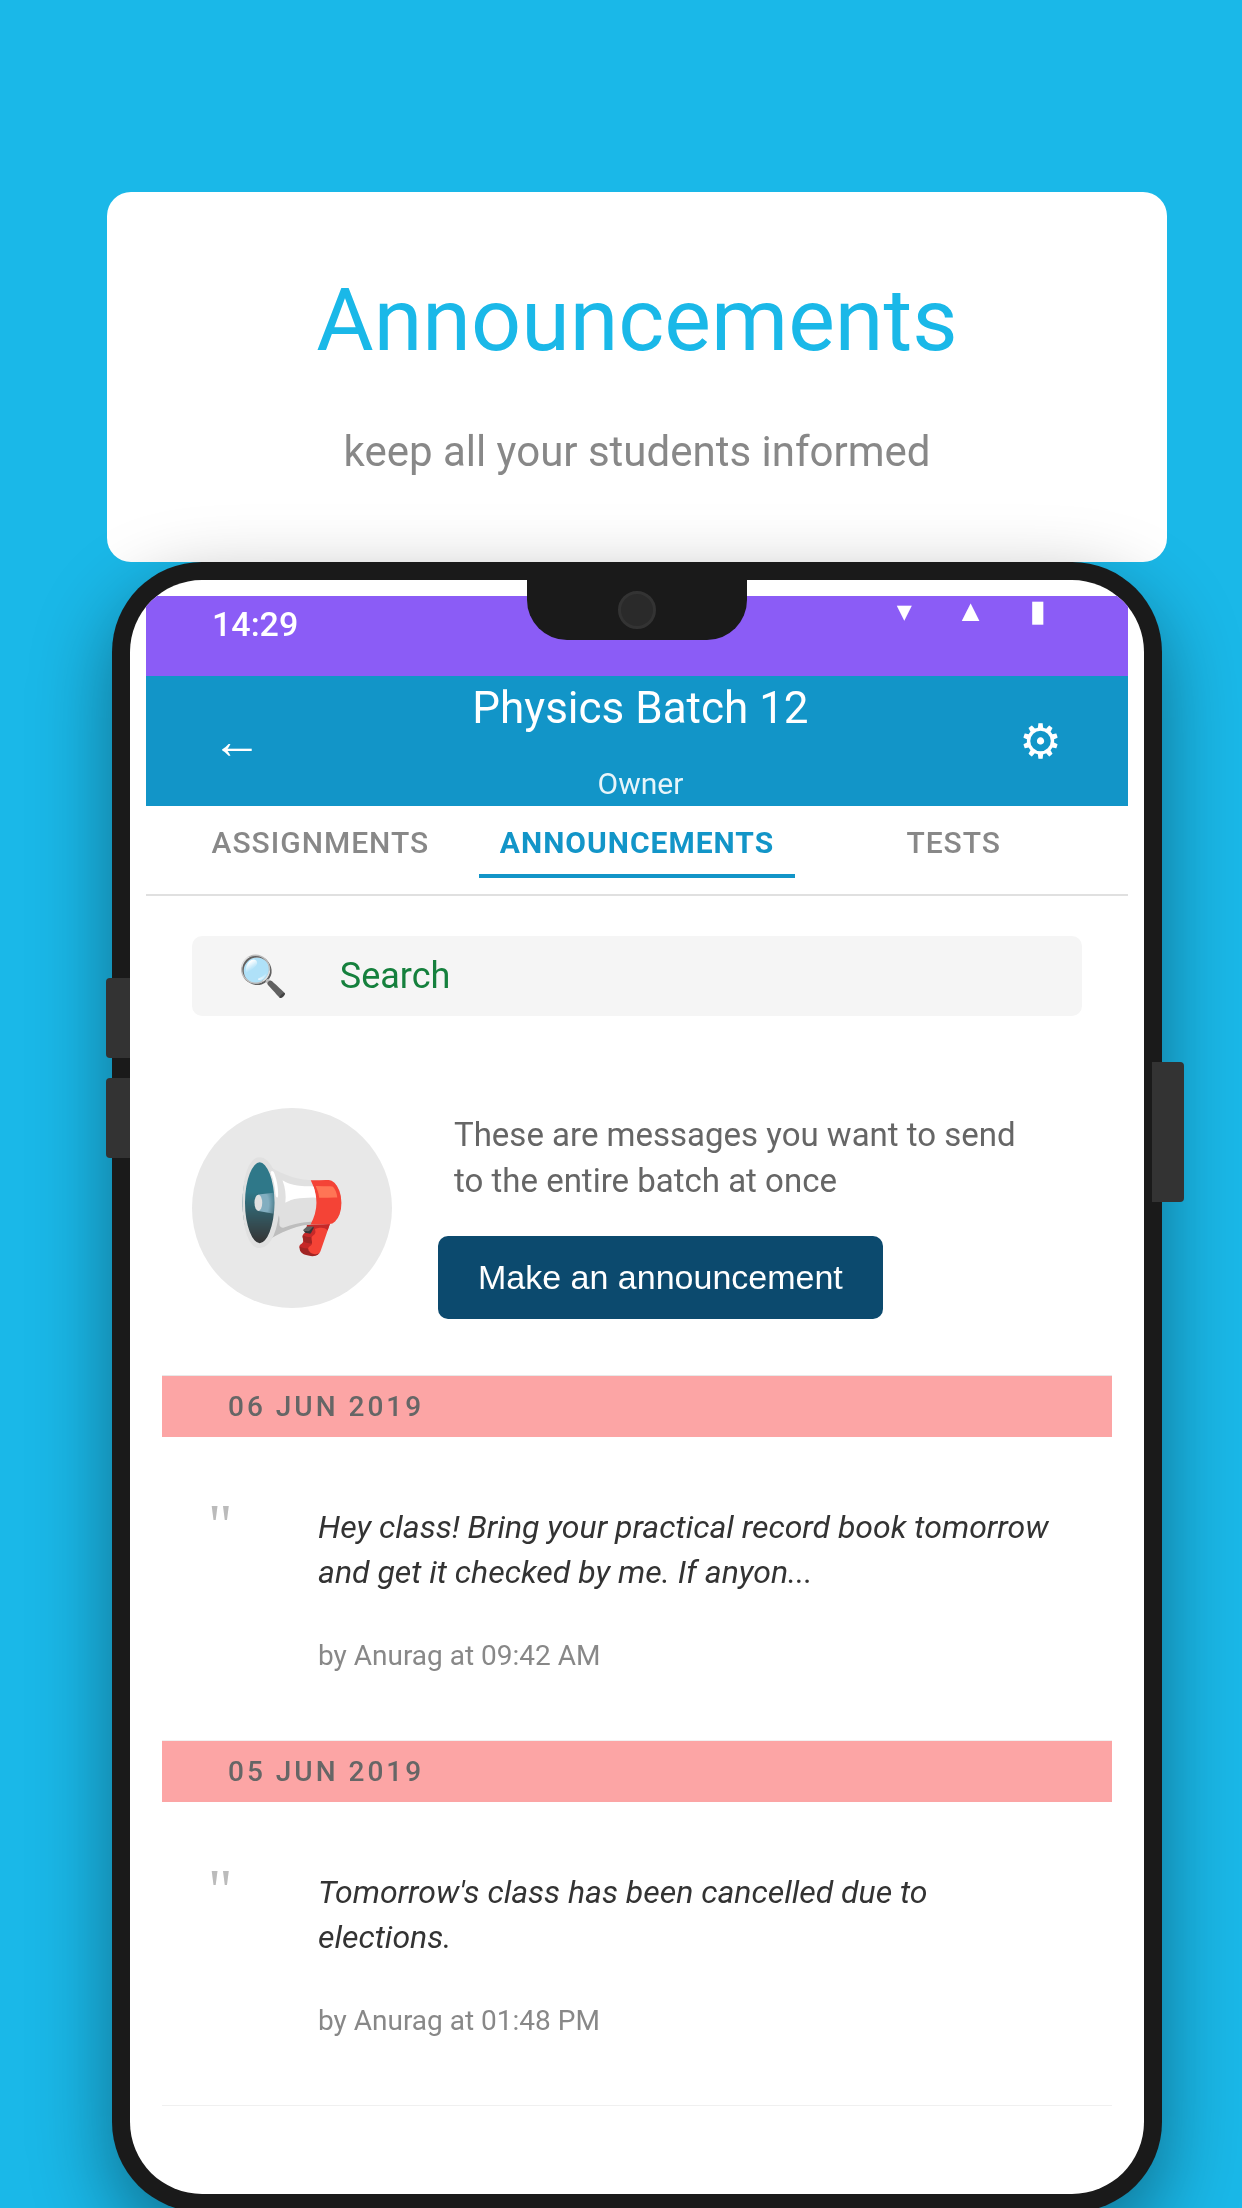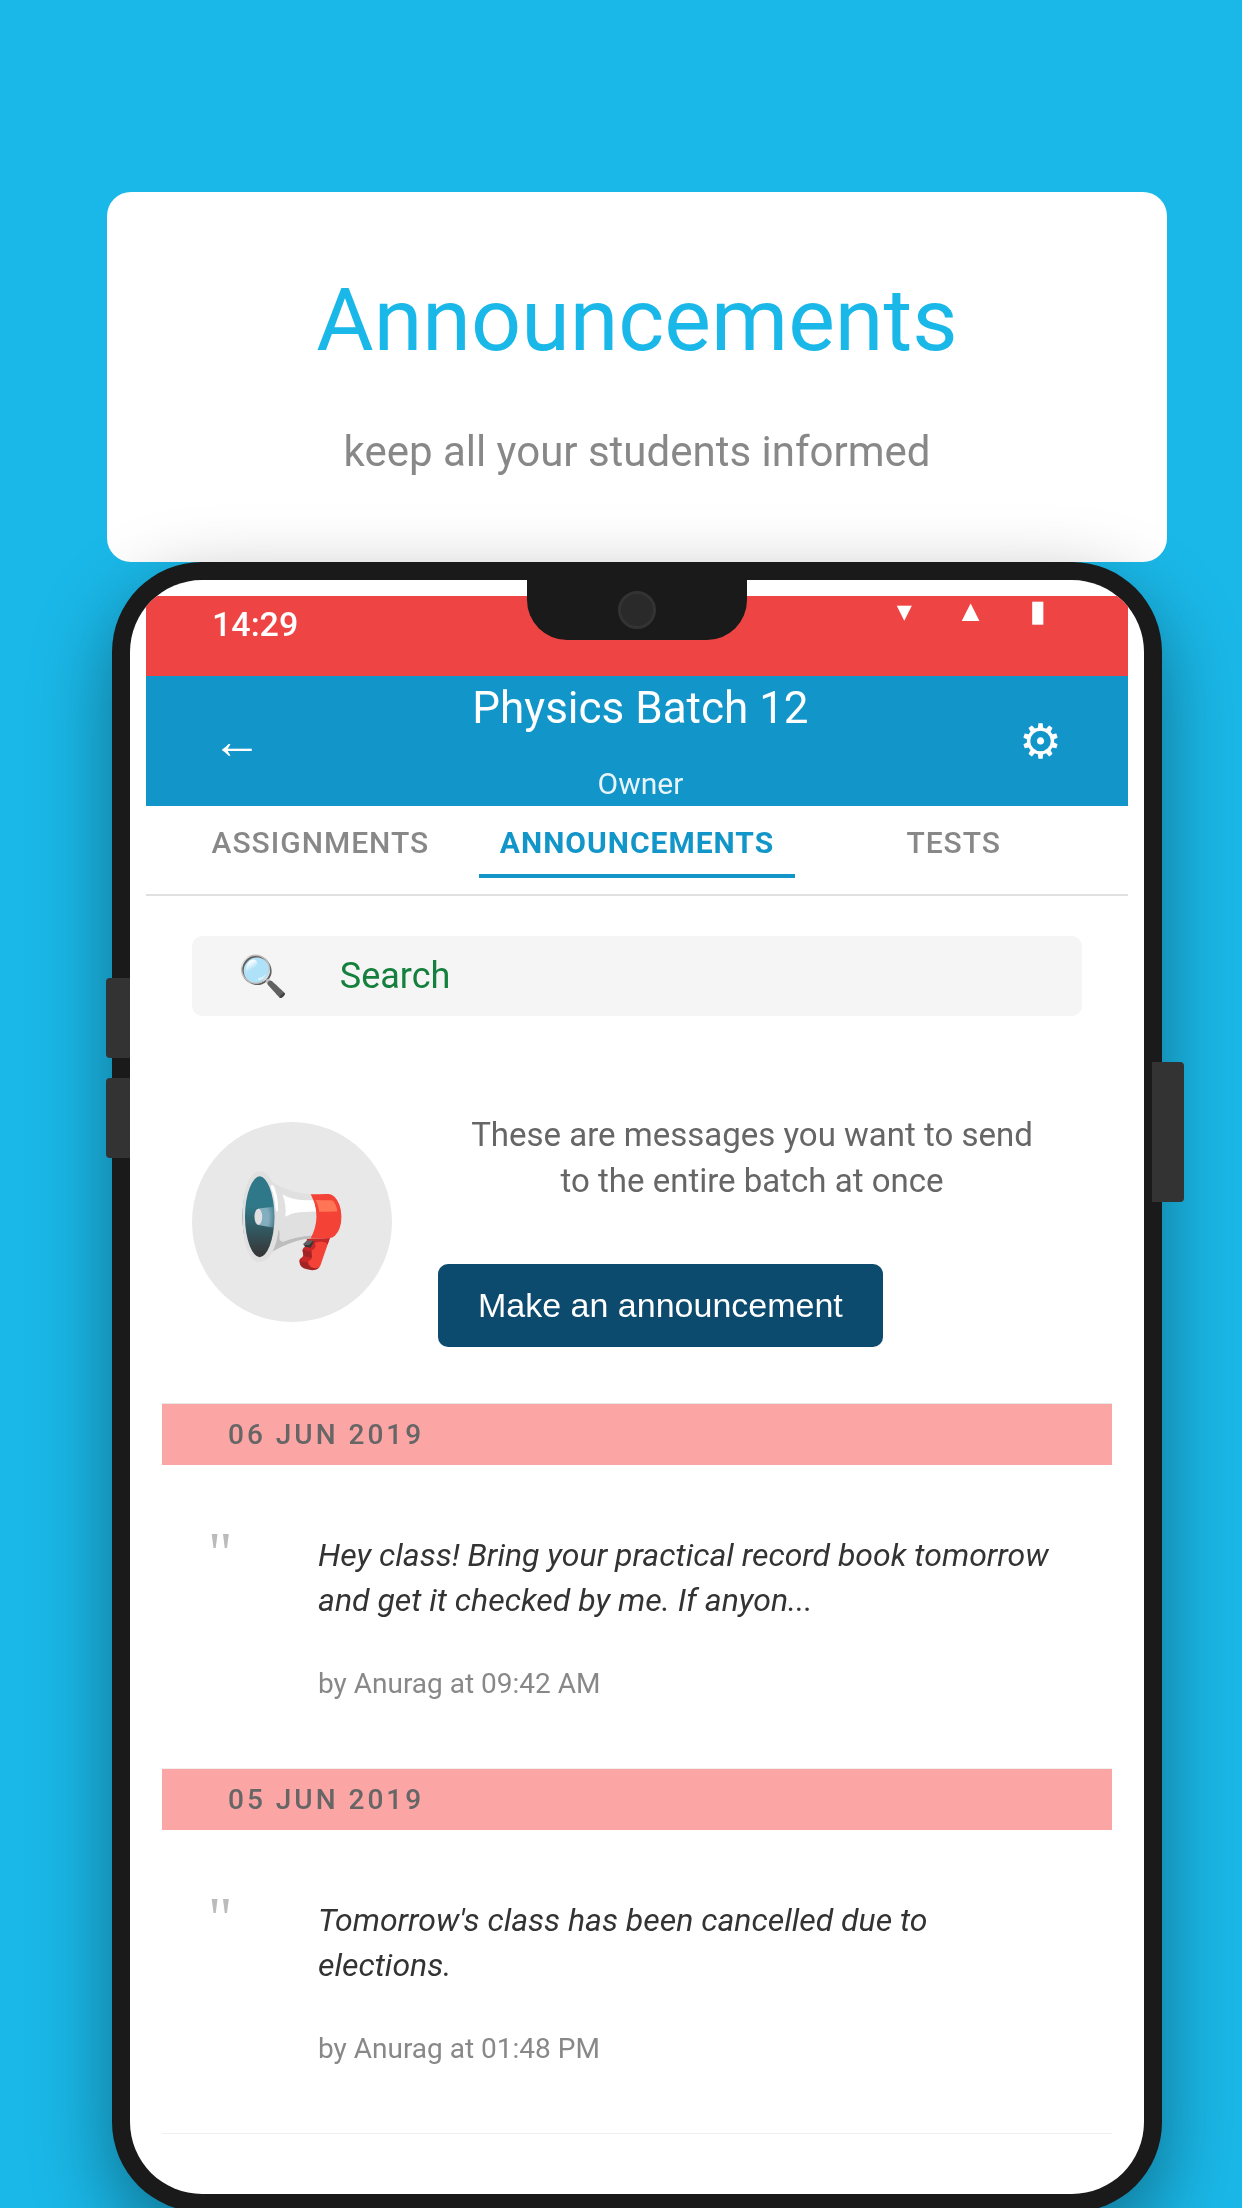"14:29" .status-bar { background: #ef4444 -> #8b5cf6 }
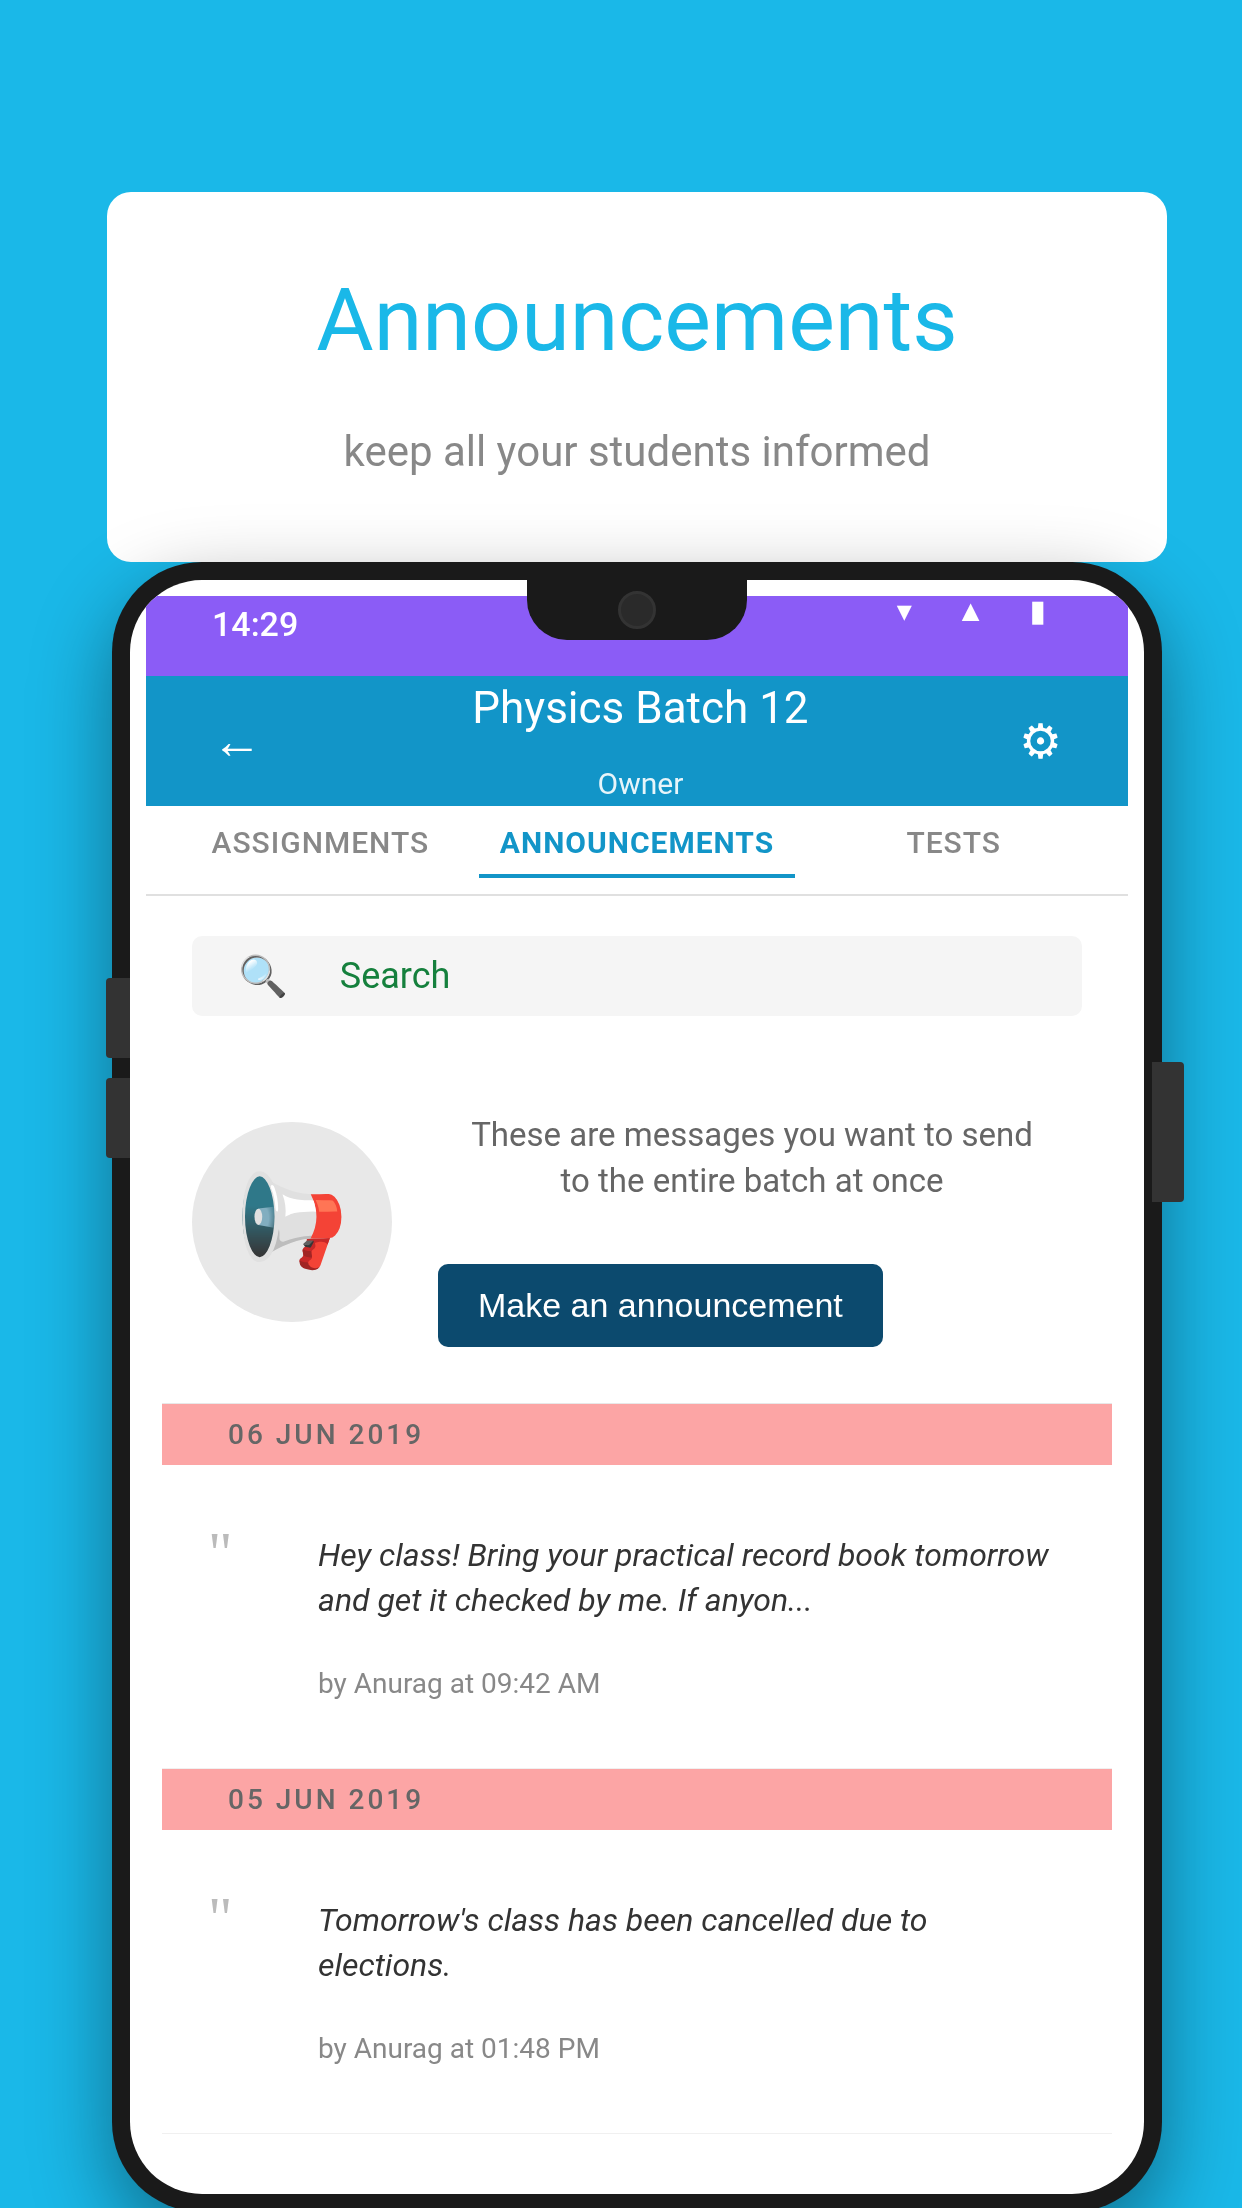"These are messages you want" .promo-text { margin-bottom: 44px -> 16px; text-align: center -> none }
